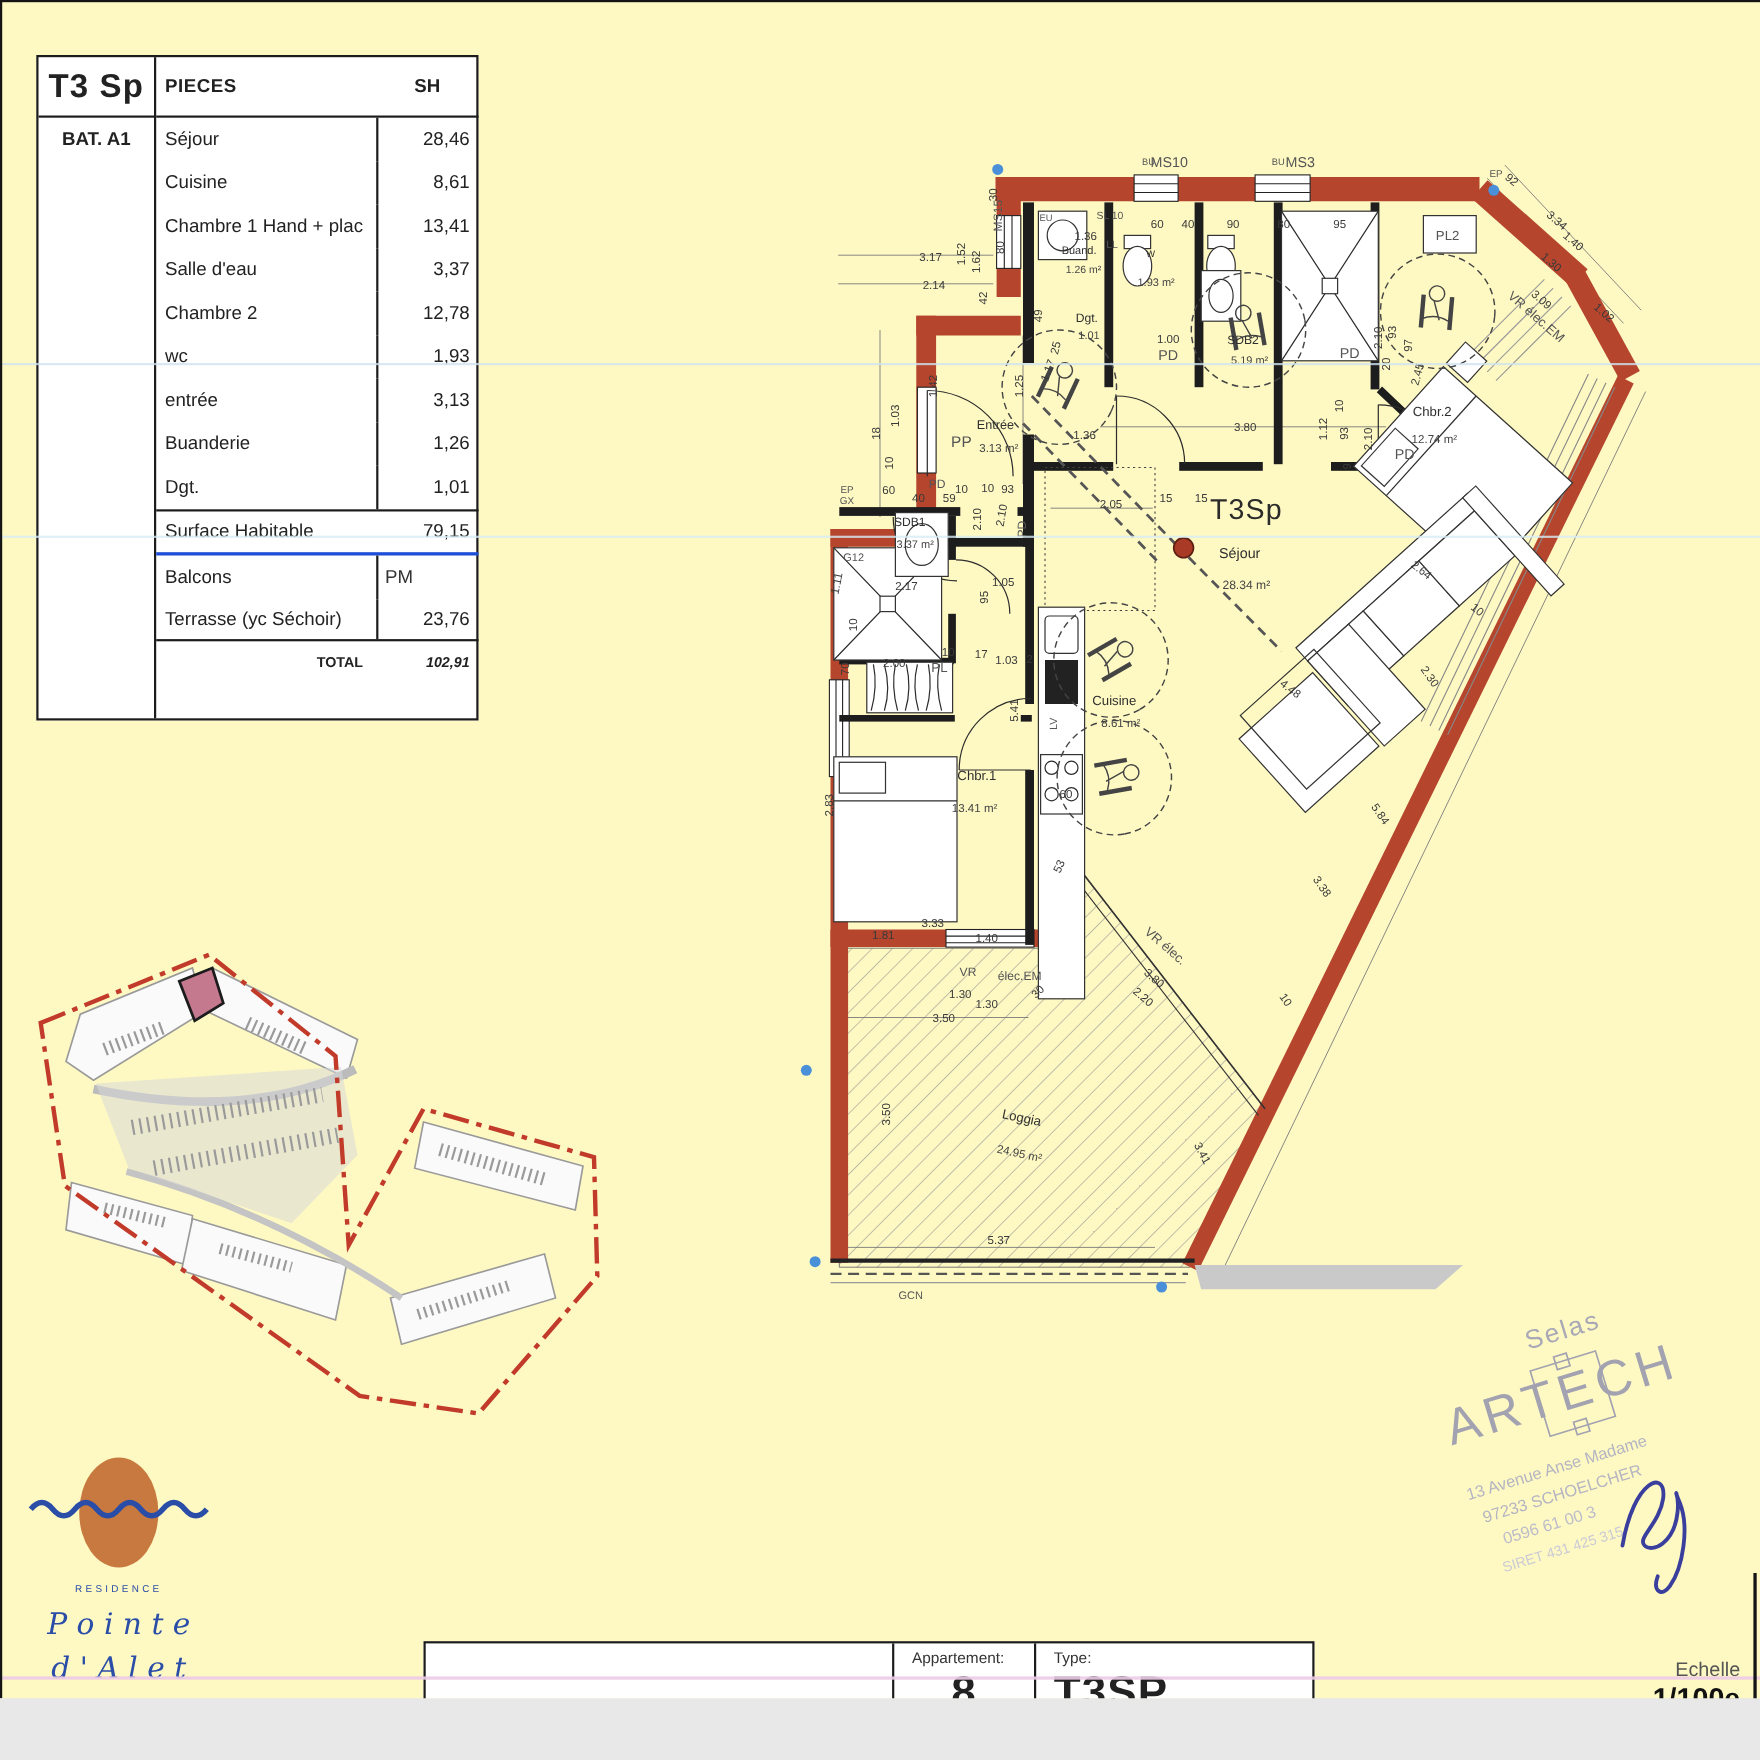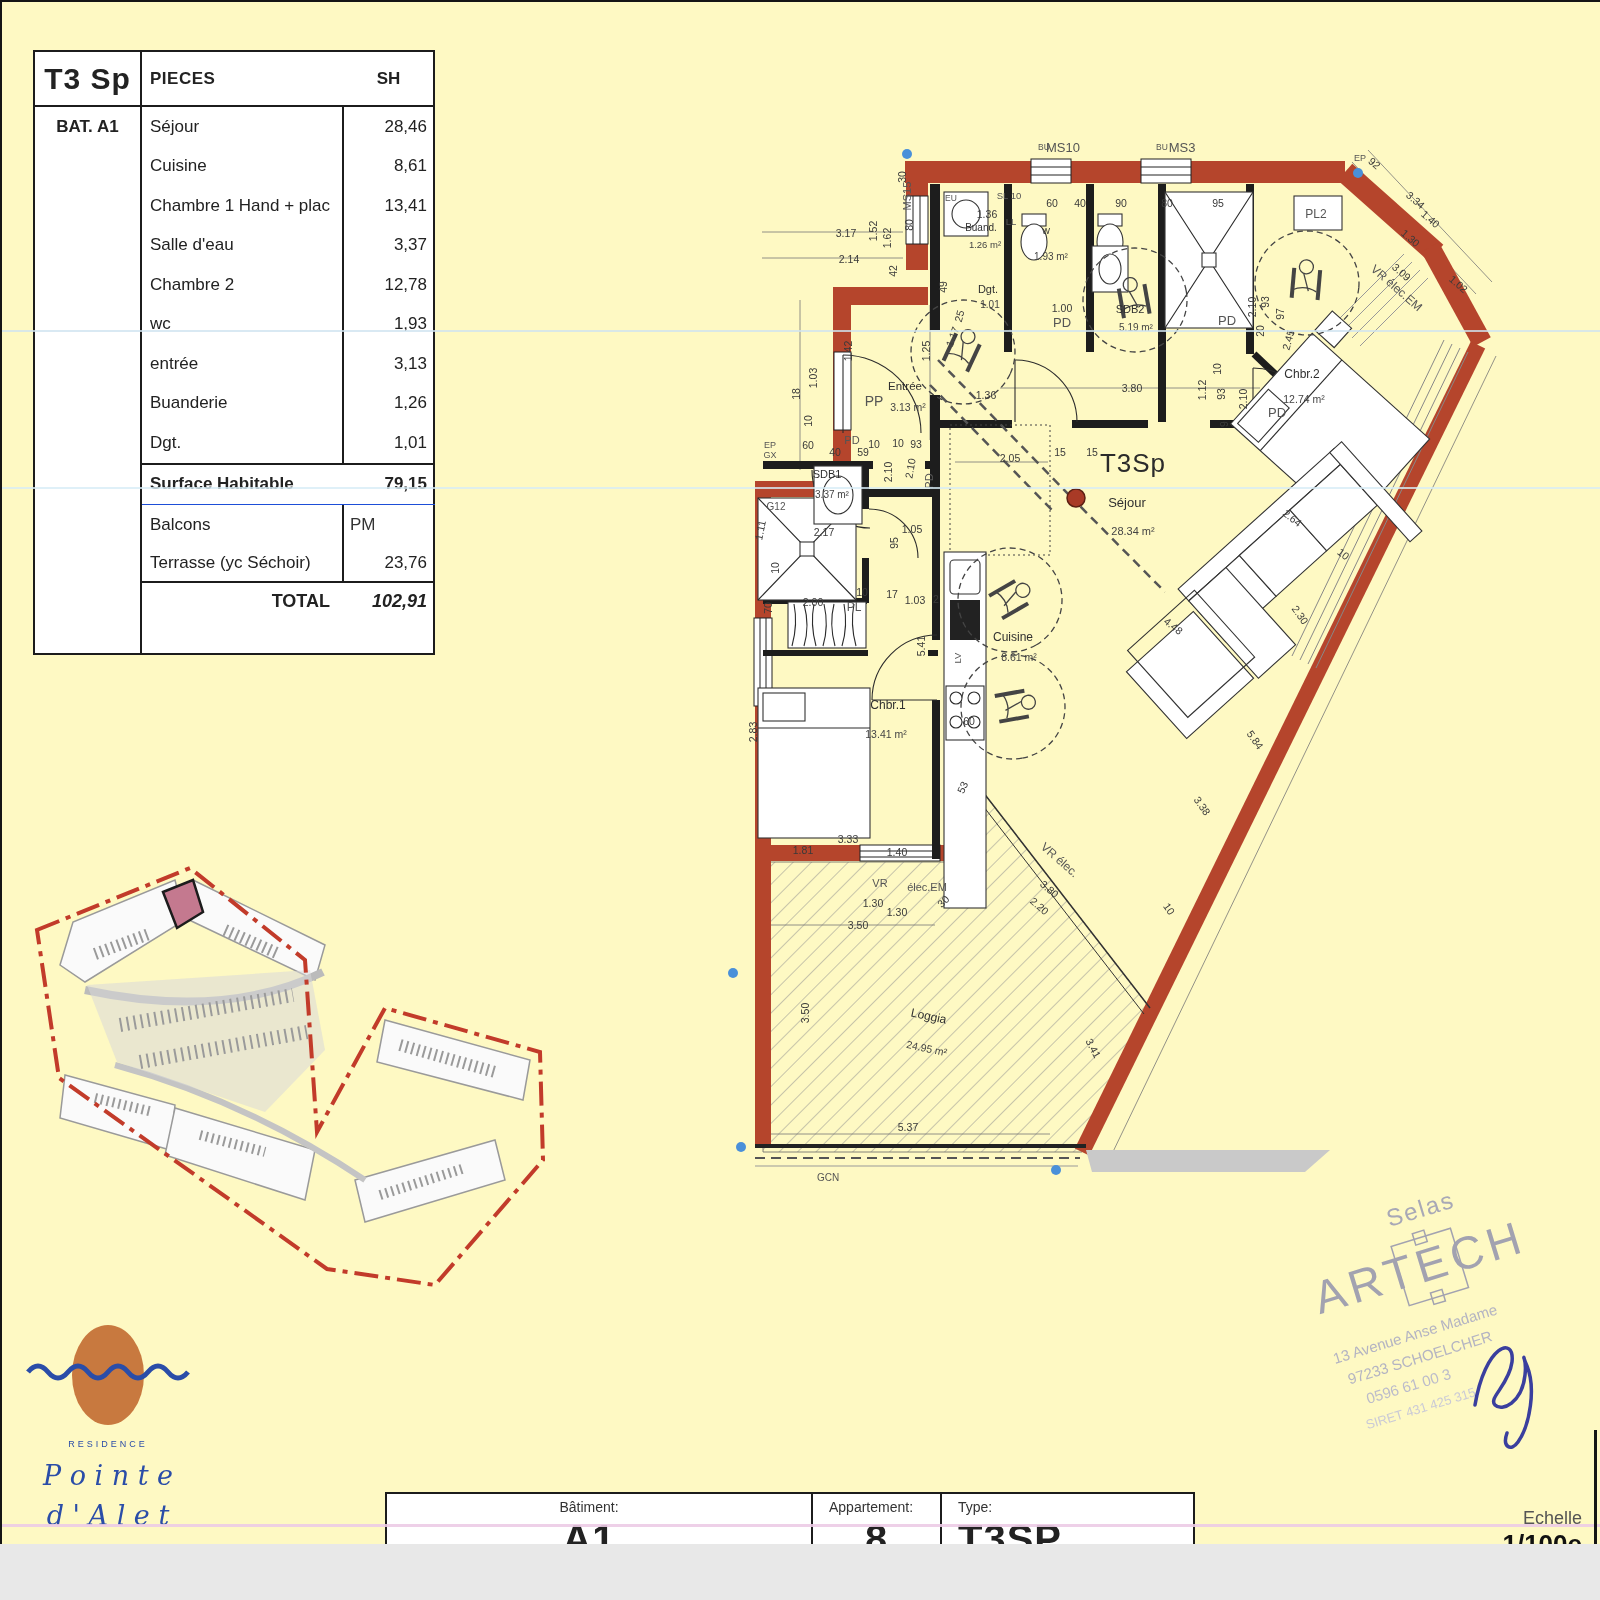"Surface Habitable" .surf { border-bottom: 1px solid #1d4ed8 -> 3px solid #1d4ed8; font-weight: bold -> normal }
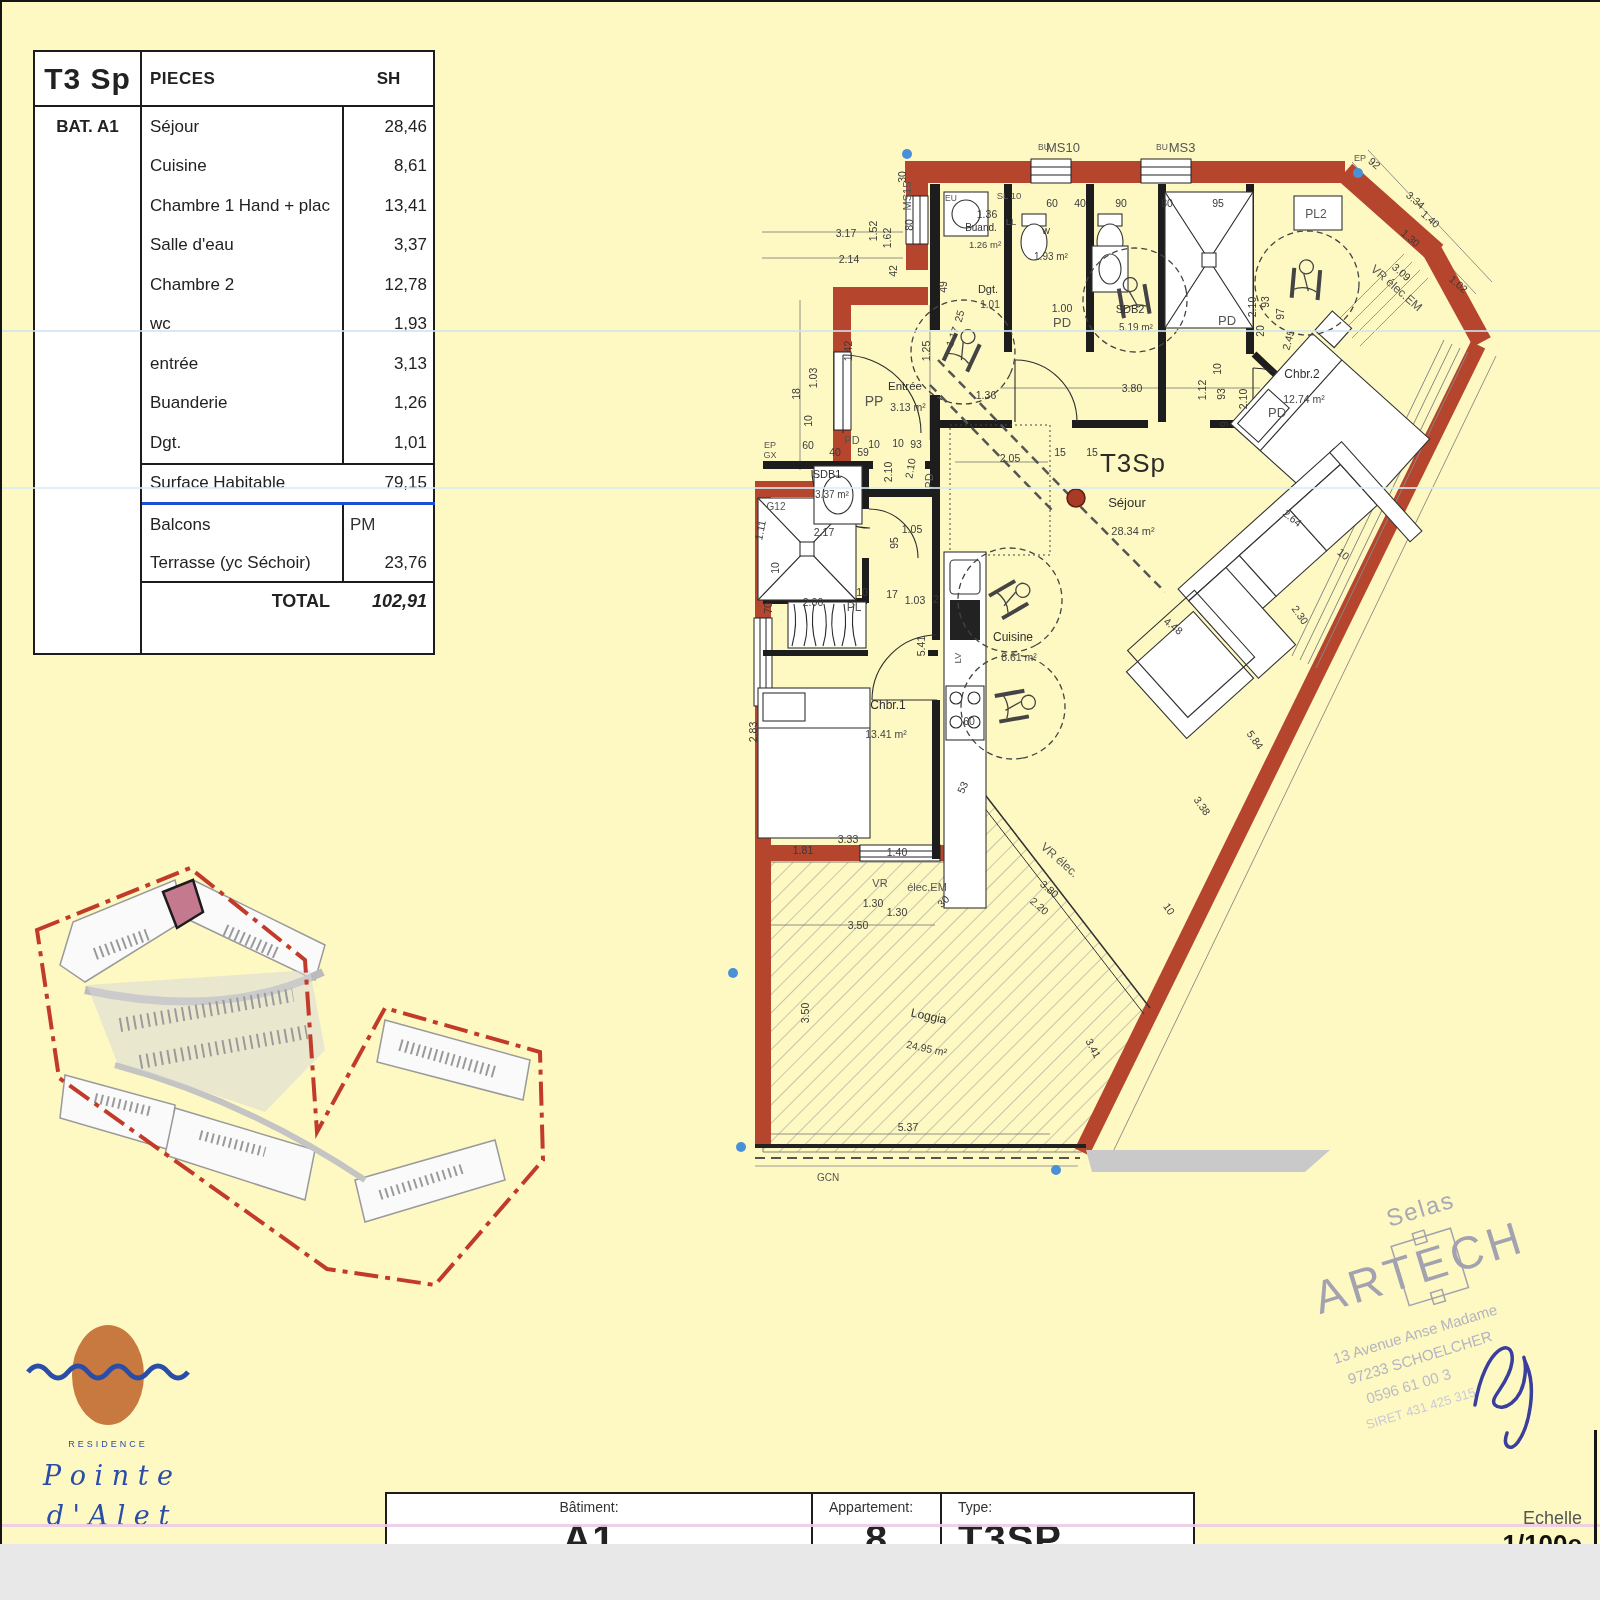"TOTAL" .total { font-size: 18px -> 13px }
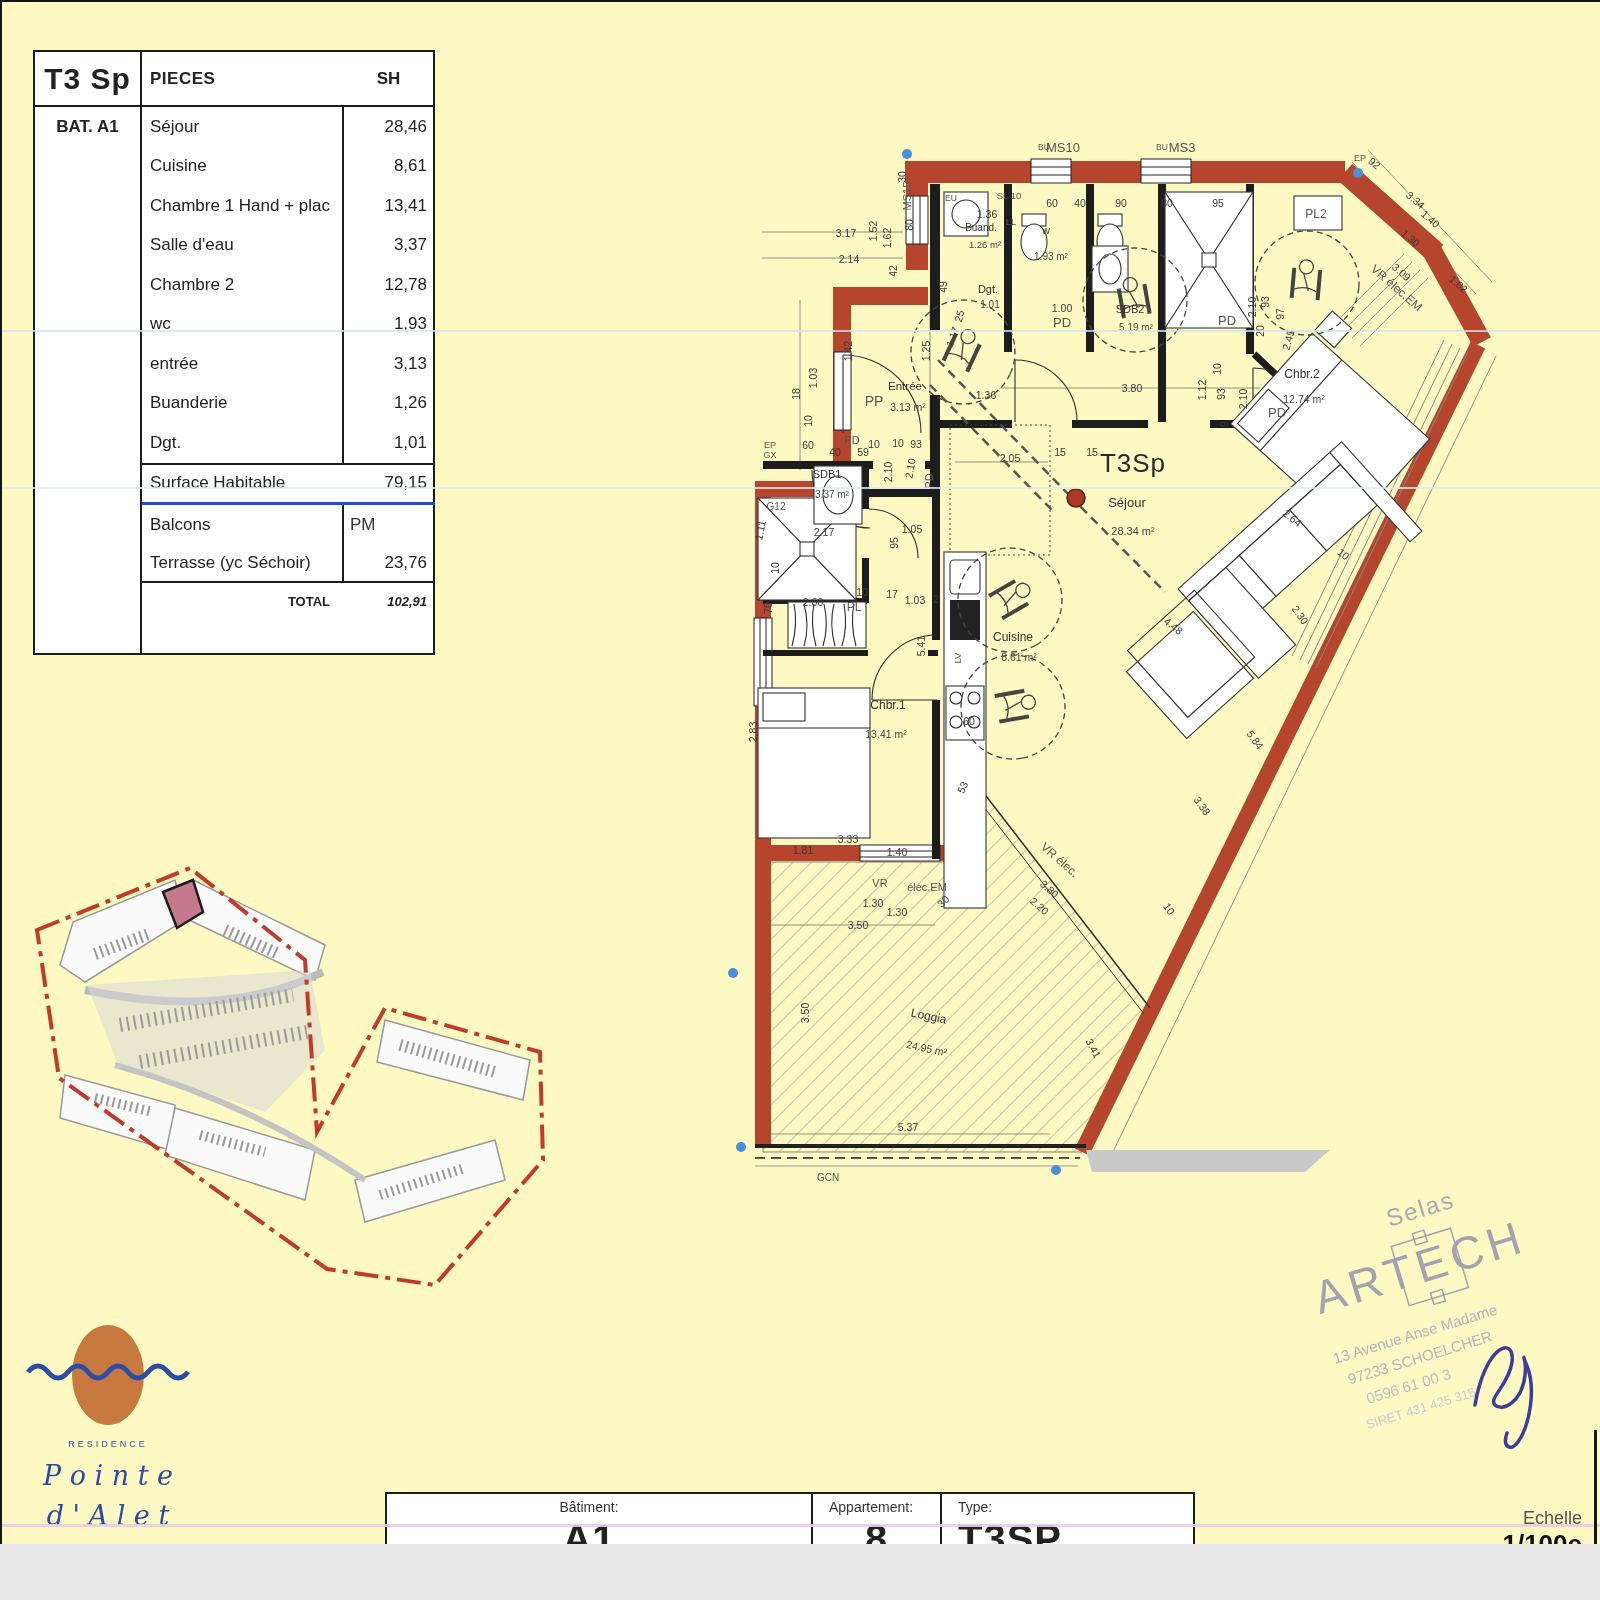"Bâtiment:" div.tb-cell { html: <div> <div>Bâtiment:</div> <div>A1</div> </div> -> none }
